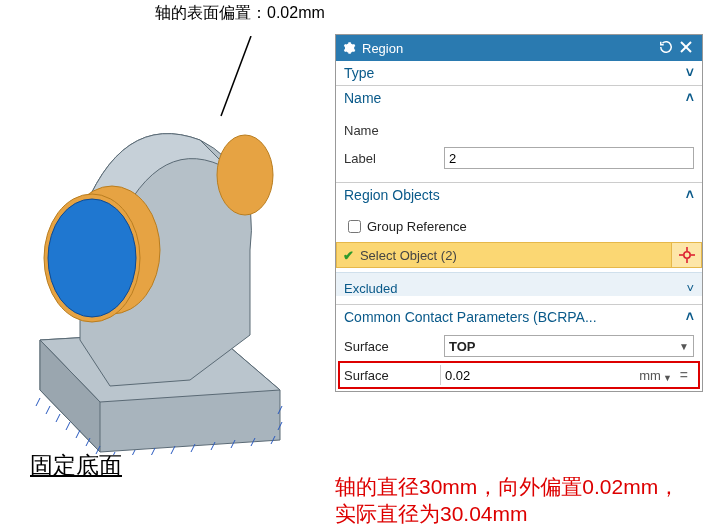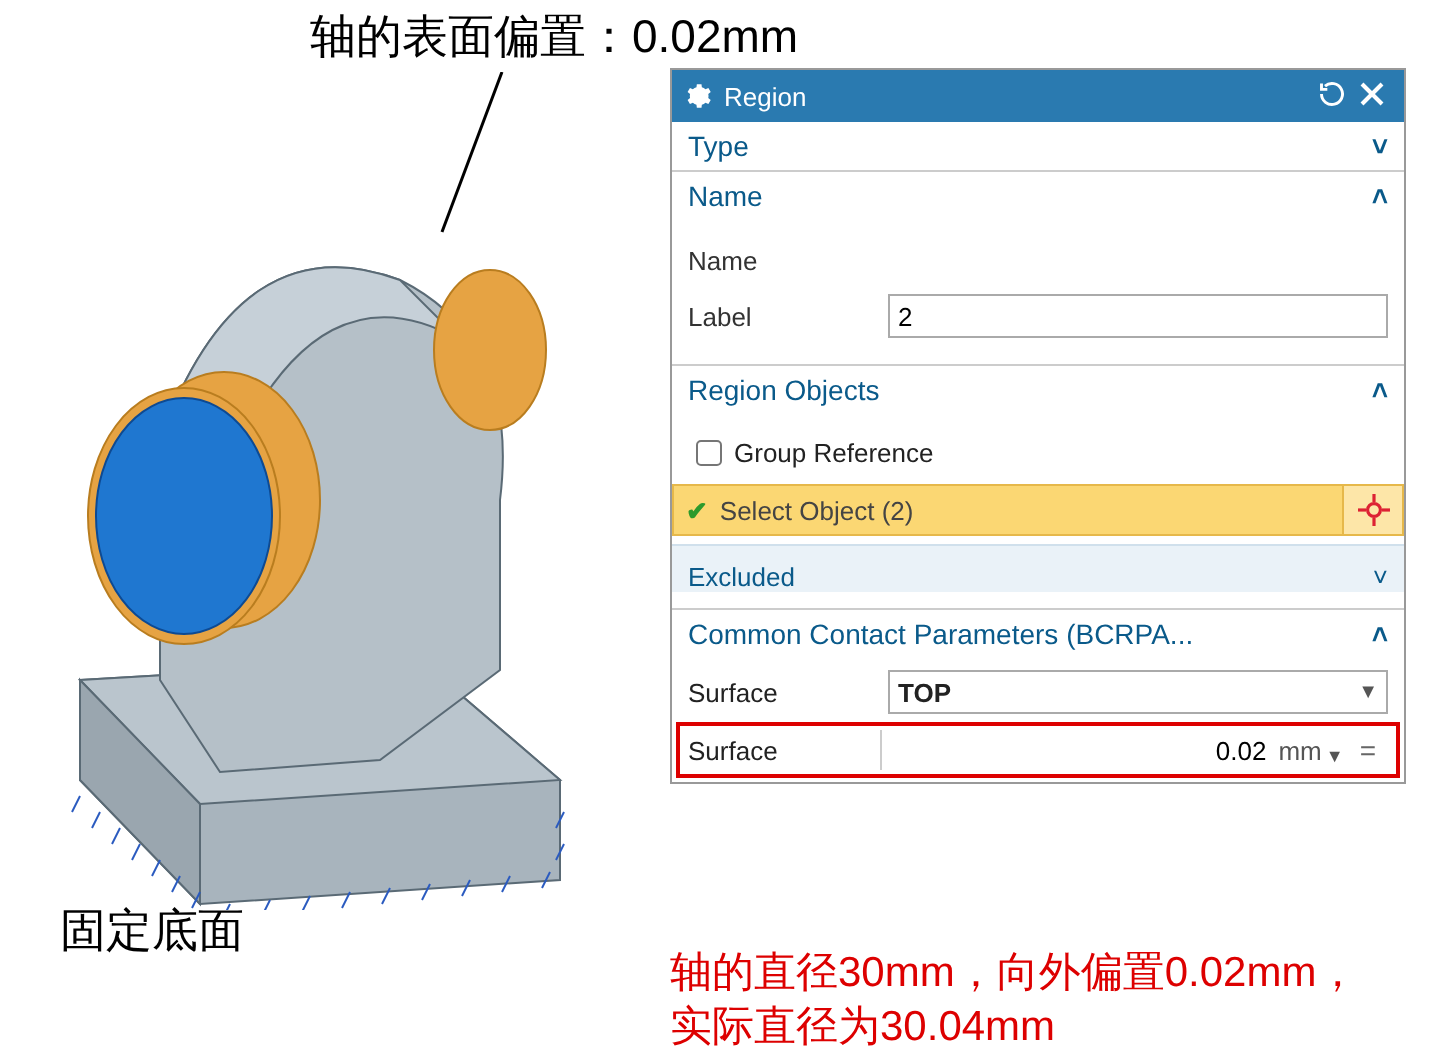"轴的表面偏置：0.02mm" .top-anno { font-size: 23px -> 16px }
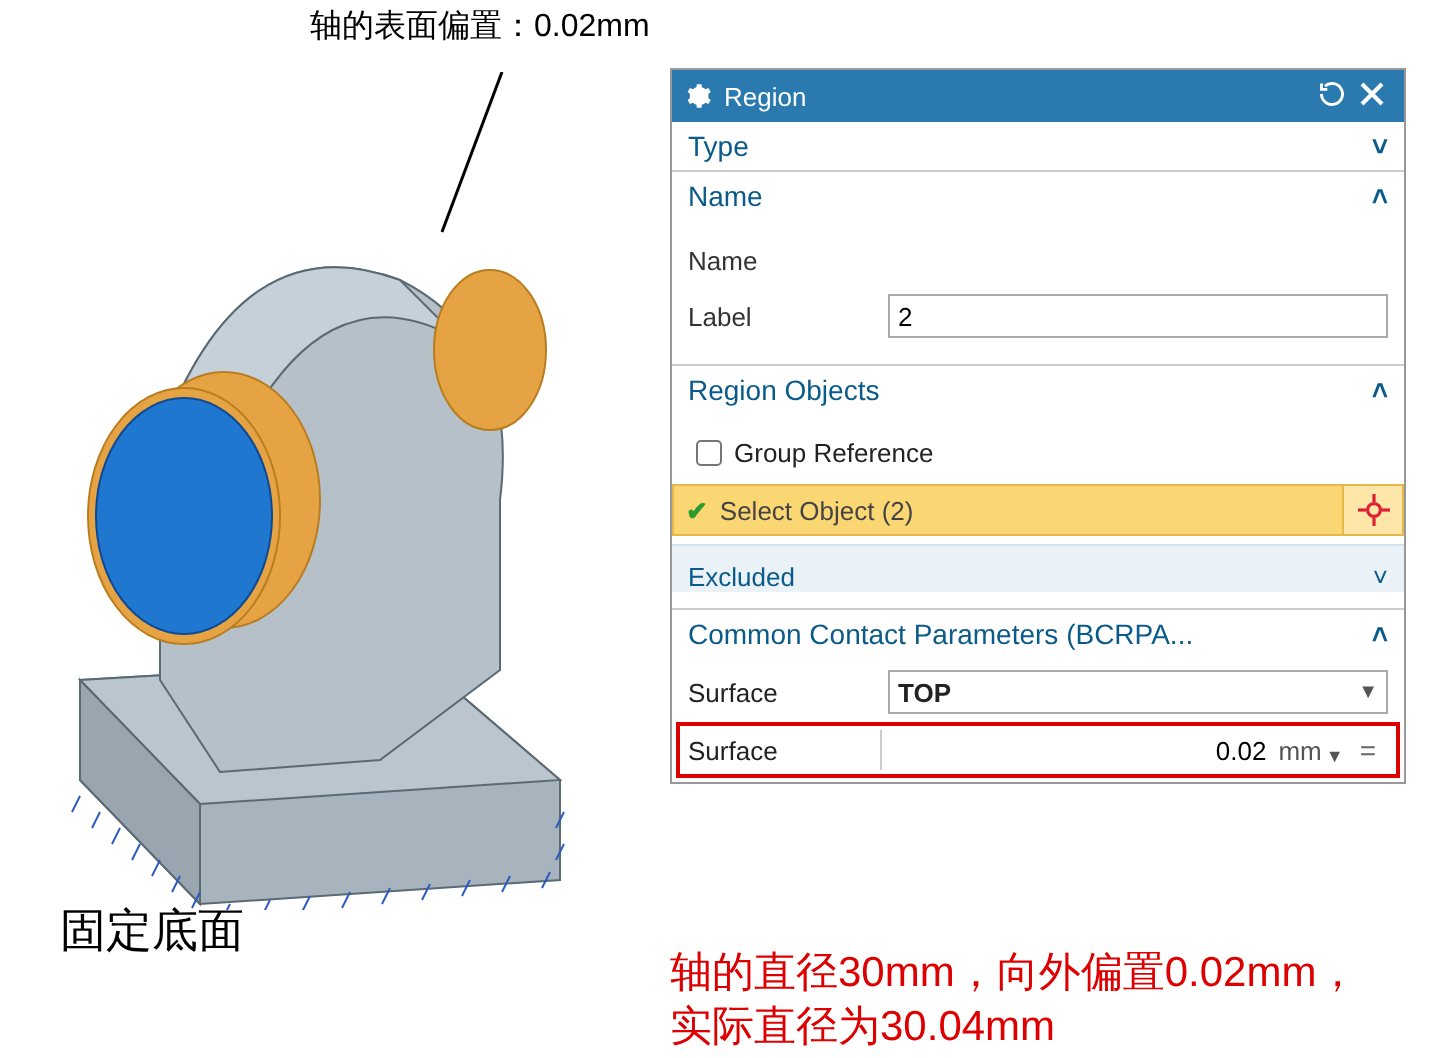"0.02" .offset-wrap input.pval-in { text-align: right -> none }
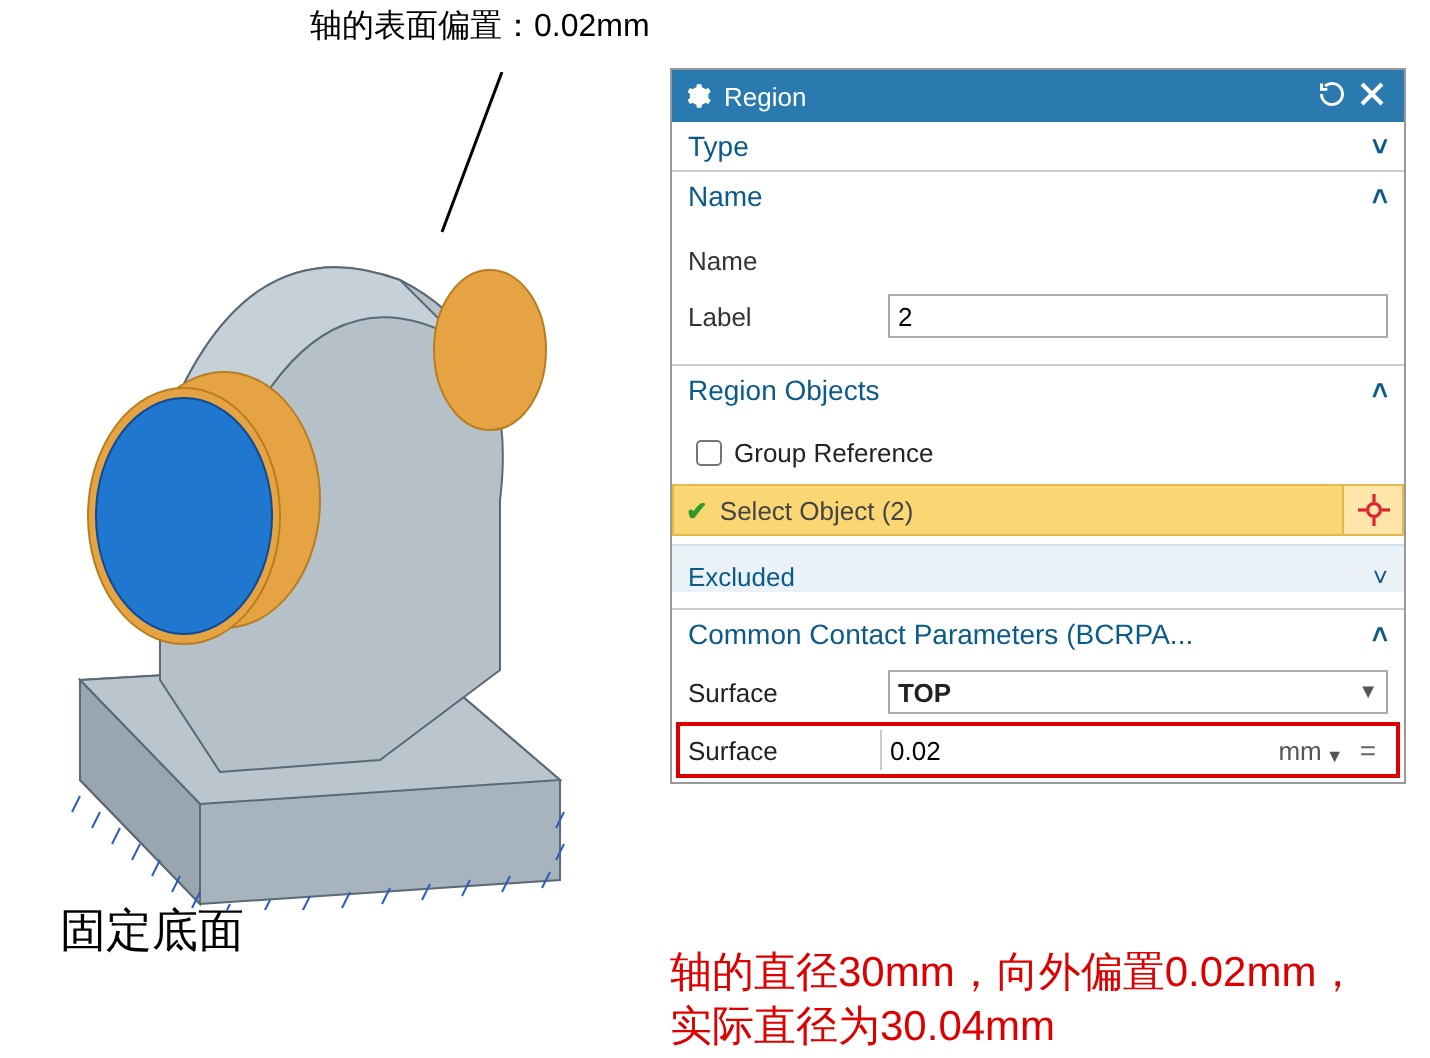"固定底面" .bottom-anno { text-decoration: none -> underline }
